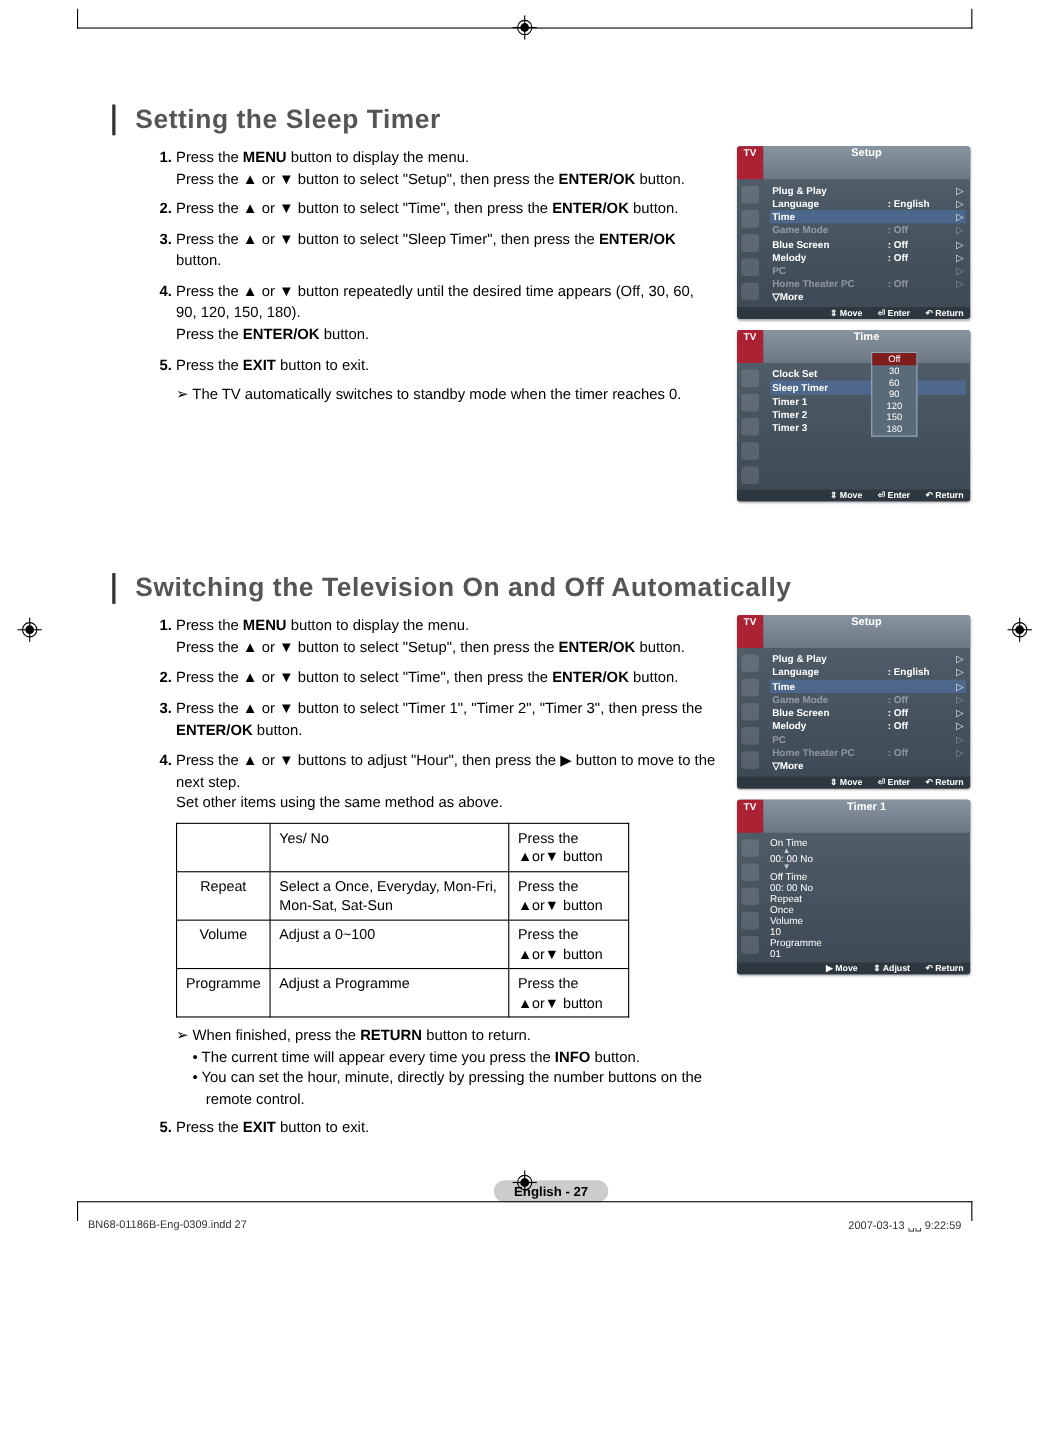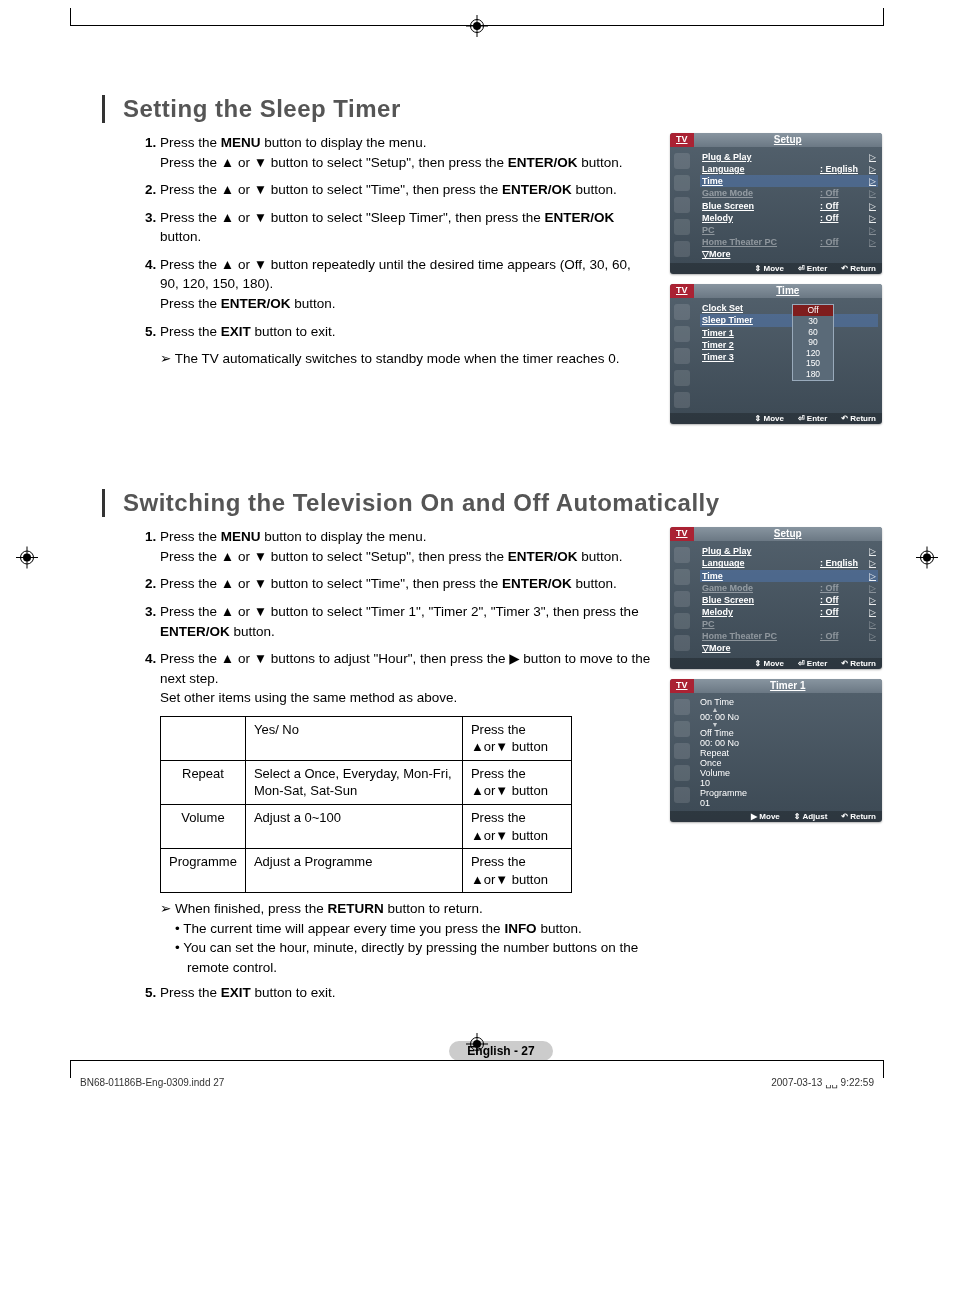"TV" .osd .hdr { height: 14px -> 30px; text-decoration: underline -> none }
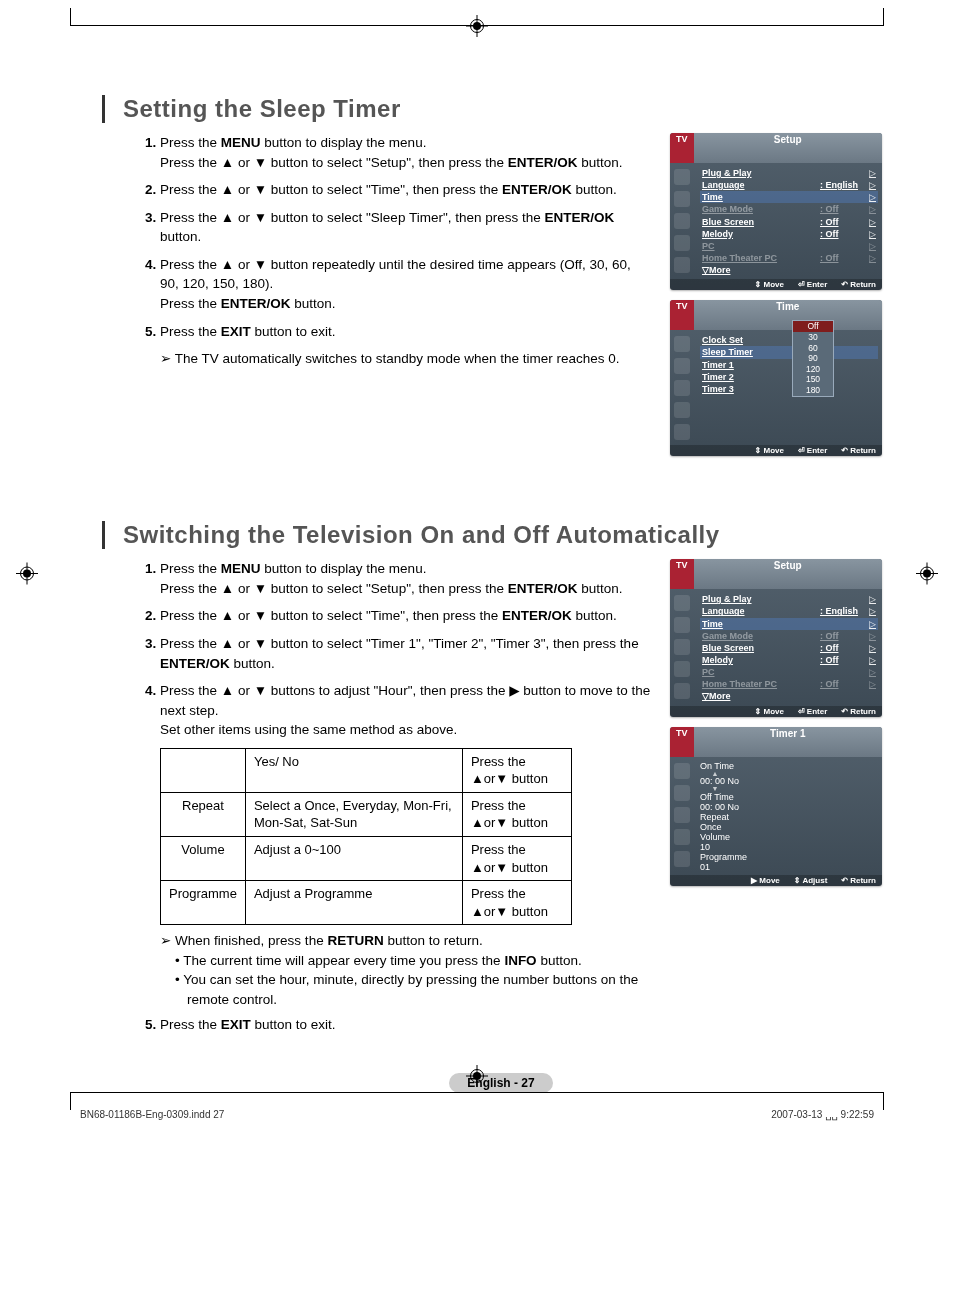"Plug & Play" .osd .row { gap: 1px -> 14px; text-decoration: underline -> none }
